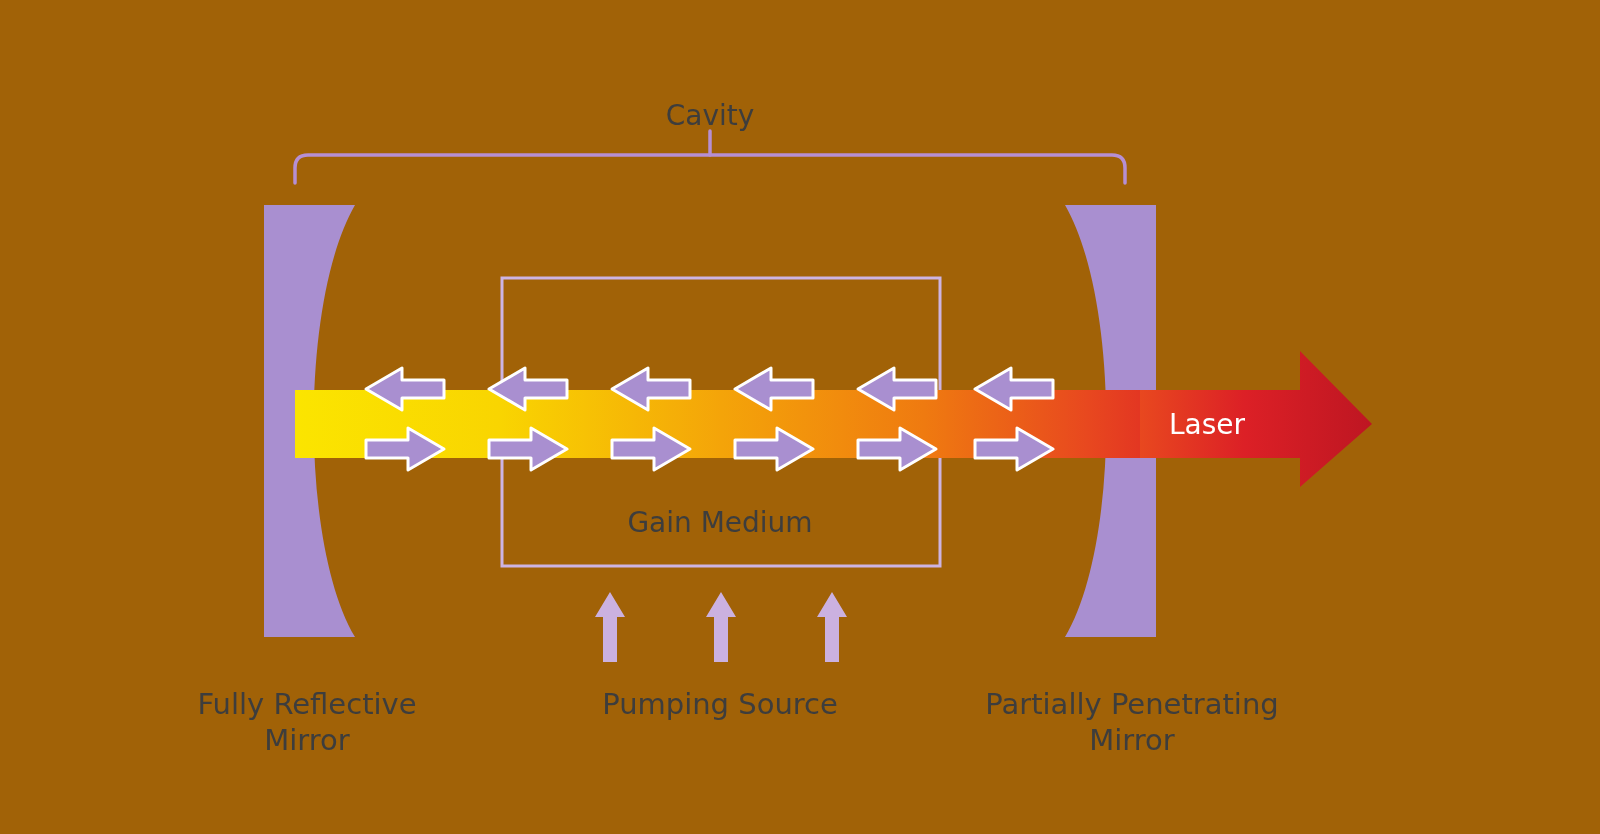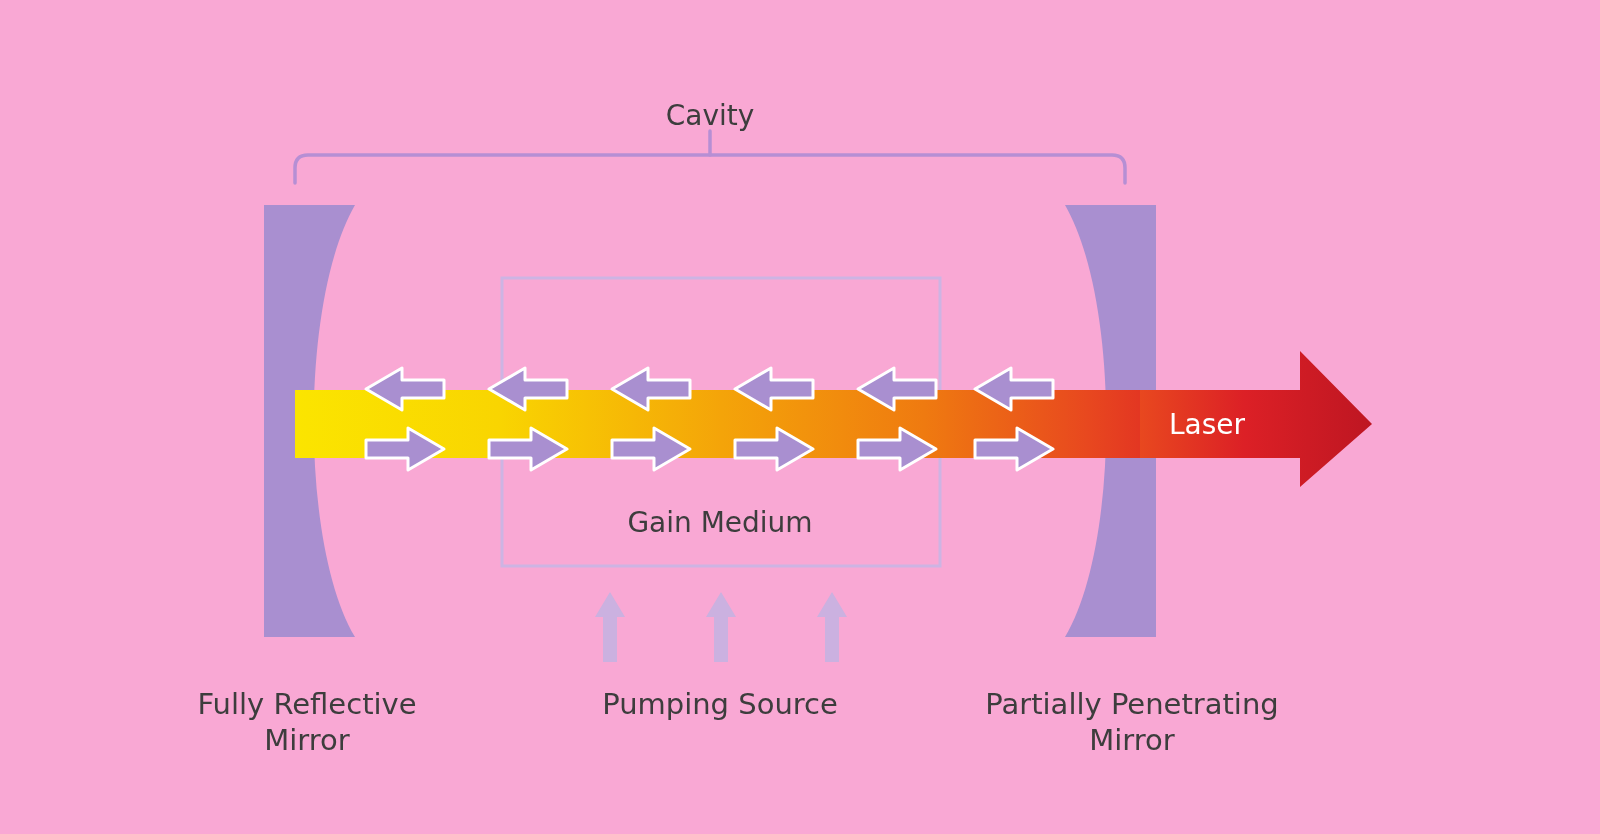"Cavity" #diagram-root { background: #f9a8d4 -> #a16207 }
